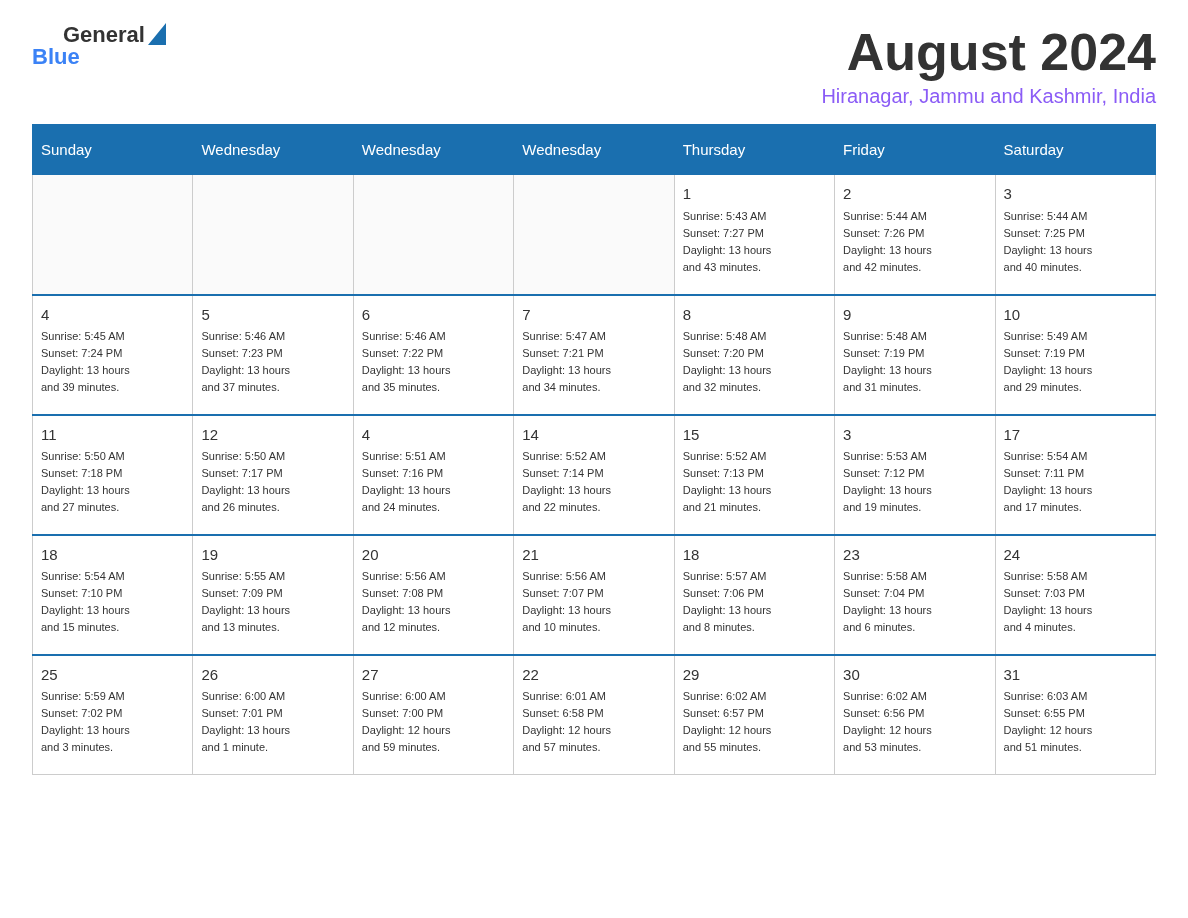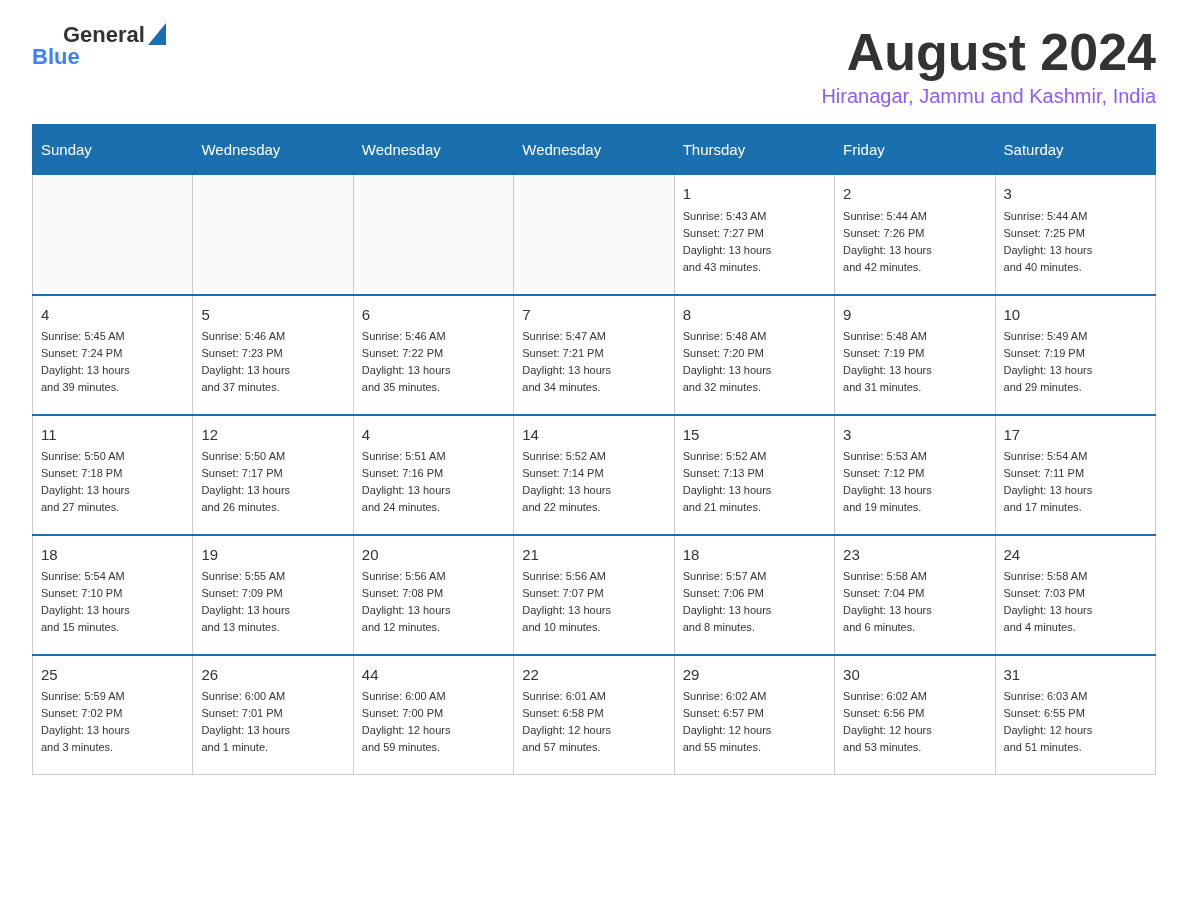"44" span.day-number { text: 44 -> 27 }
